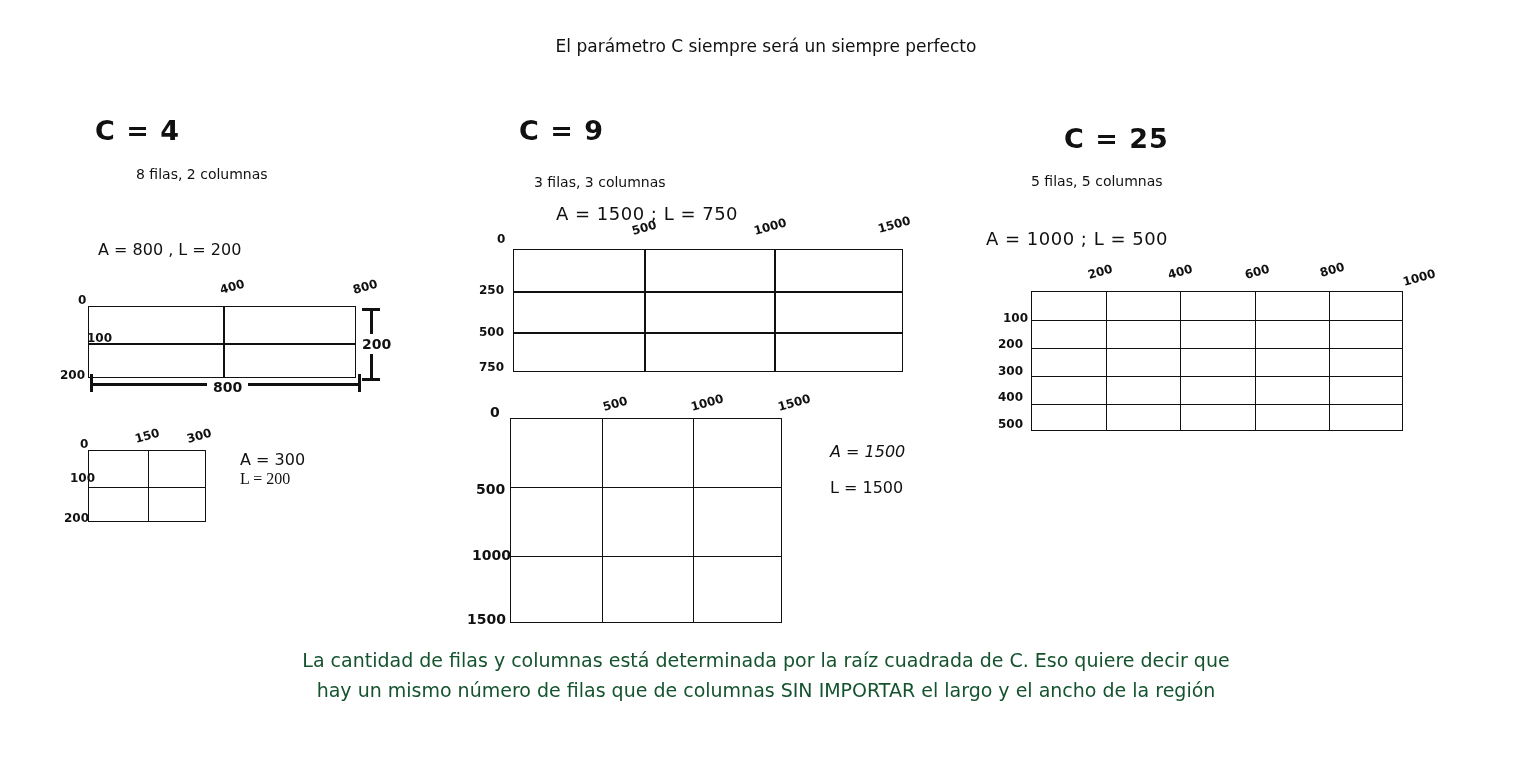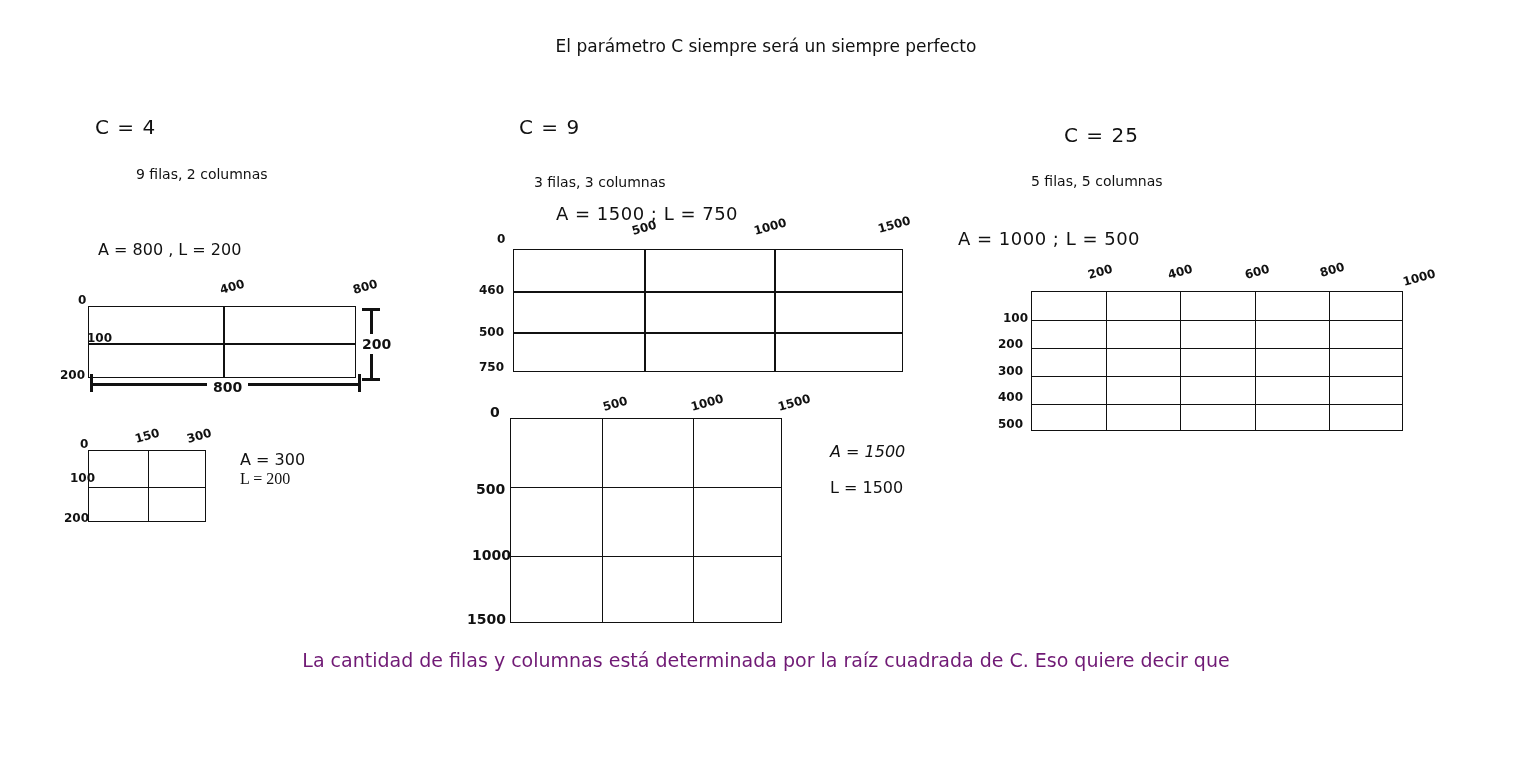"C = 4" .case-label { font-size: 20px -> 27px; font-weight: none -> bold }
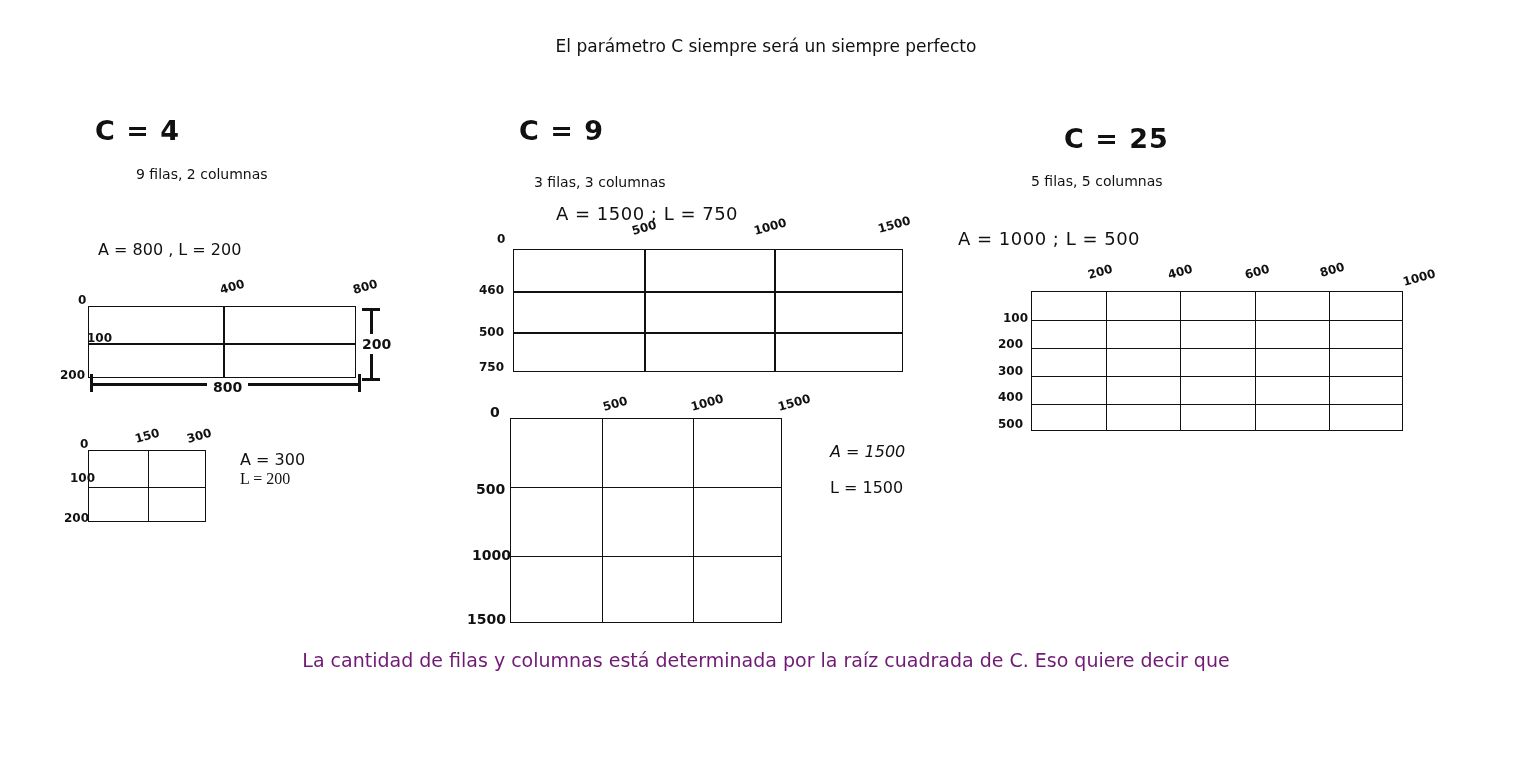"9 filas, 2 columnas" div.abs { text: 9 -> 8 }
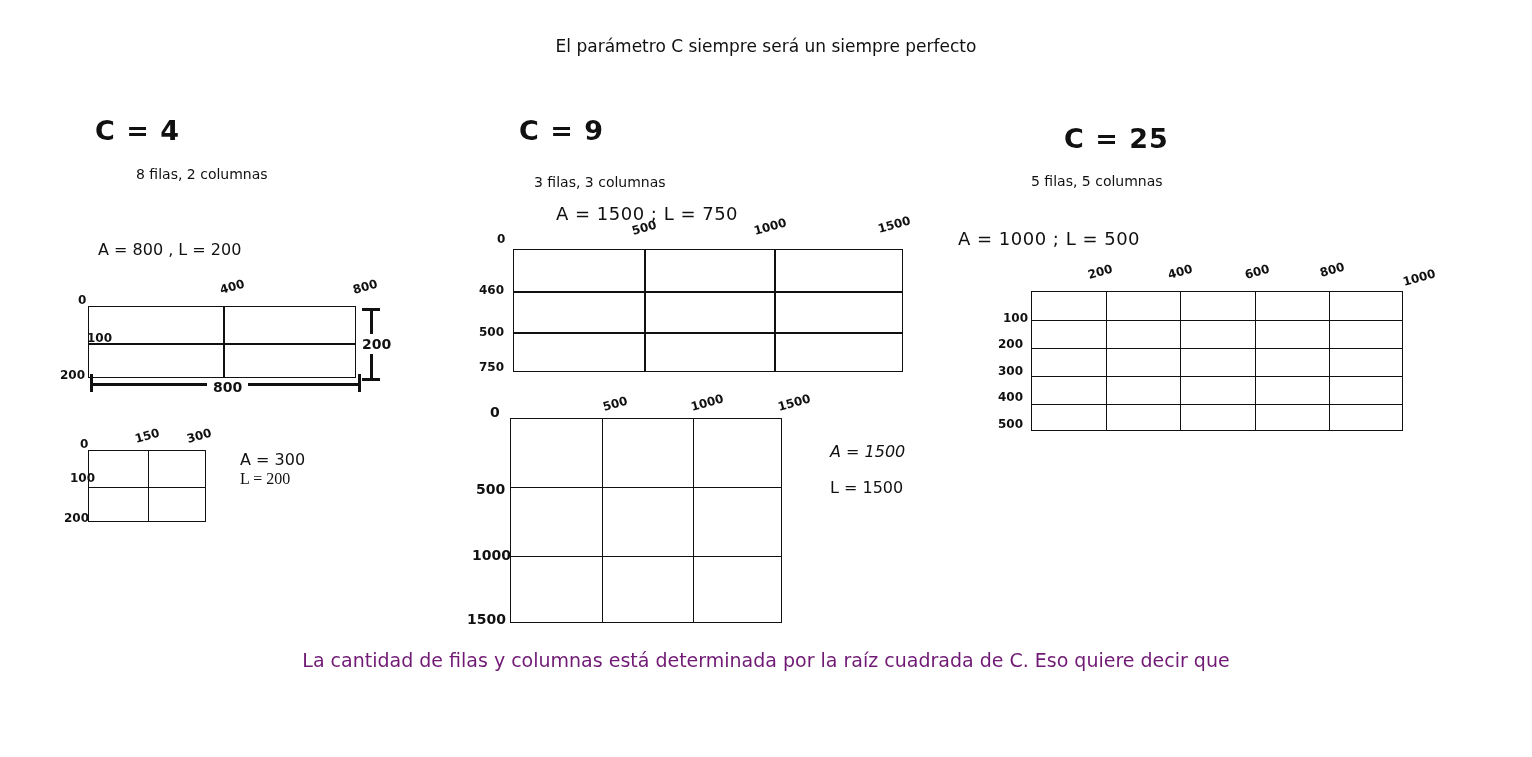"A = 1000 ; L" div.abs { left: 958px -> 986px }
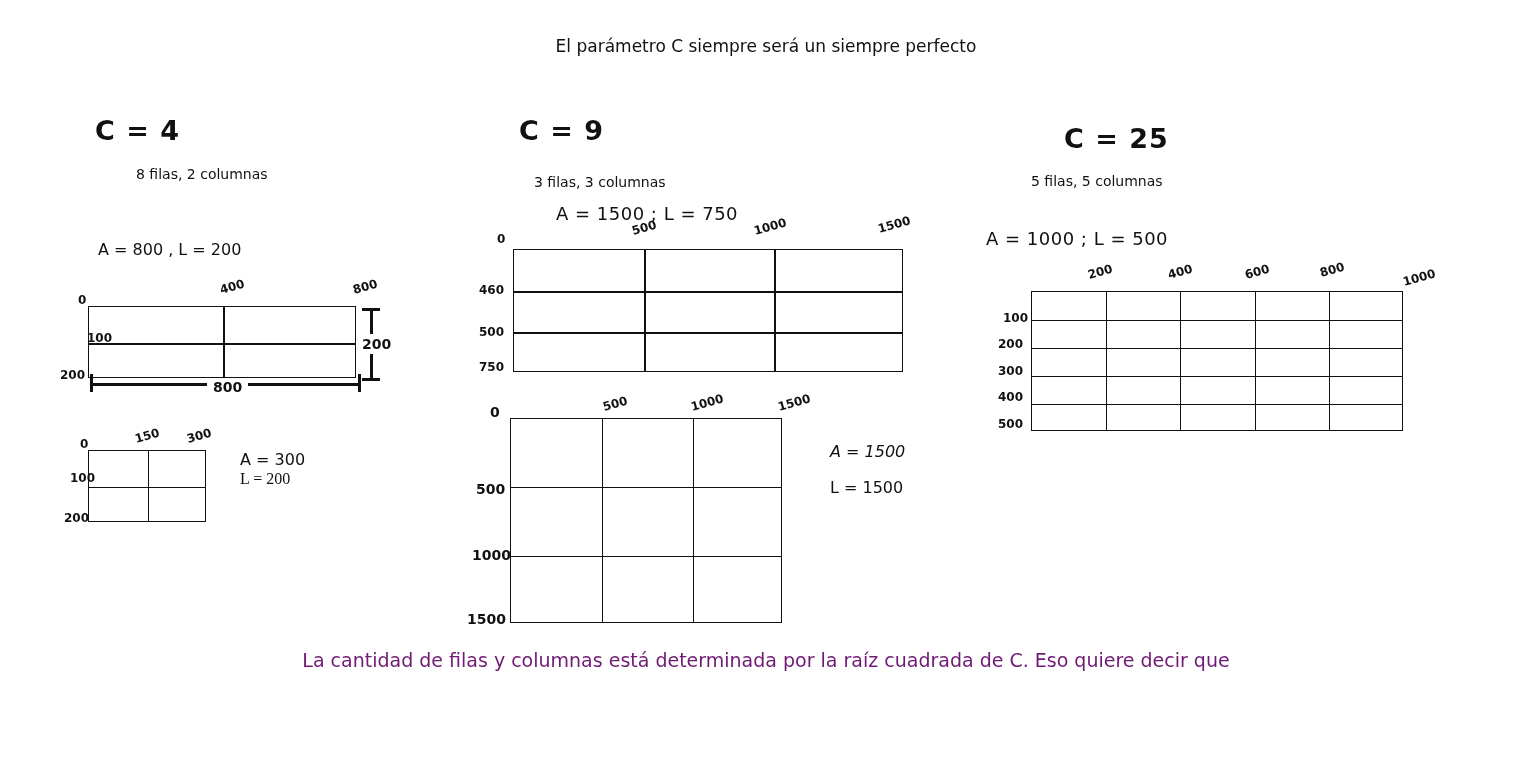"460" div.abs { text: 460 -> 250 }
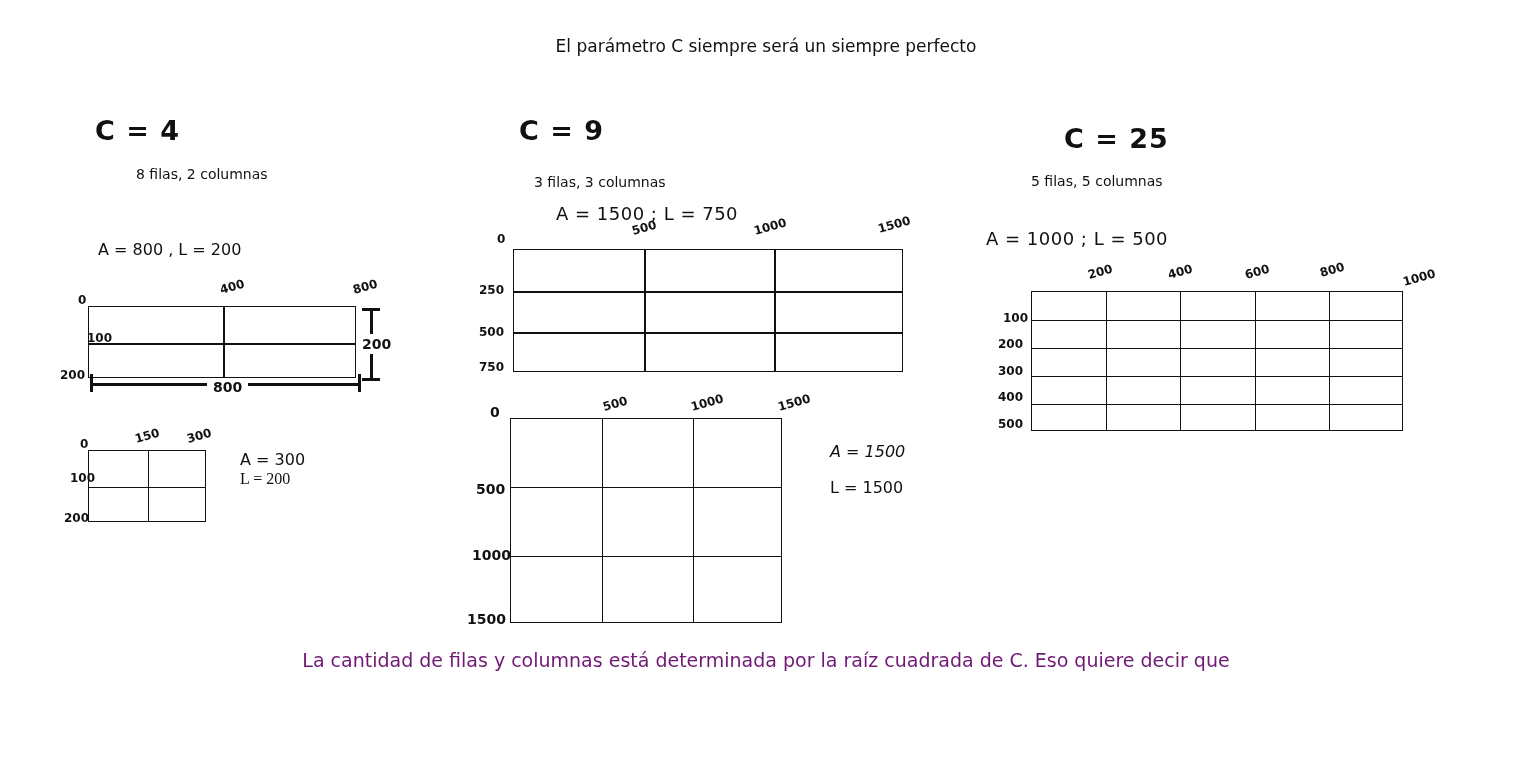"La cantidad de filas y" .footer { color: #701a75 -> #14532d }
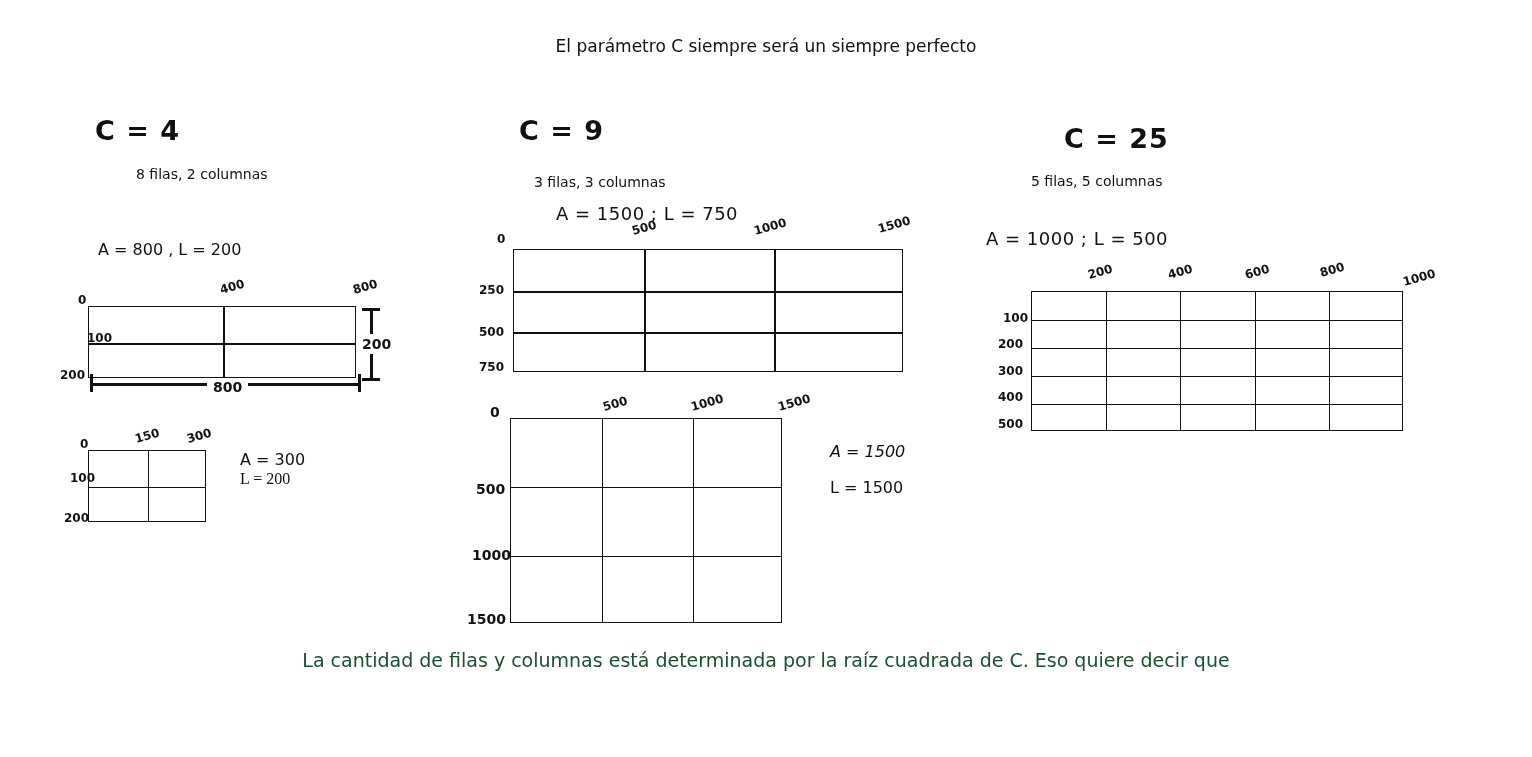"hay un mismo número de" div { html: none -> <div>hay un mismo número de filas que de columnas SIN IMPORTAR el largo y el ancho de la región</div> }
